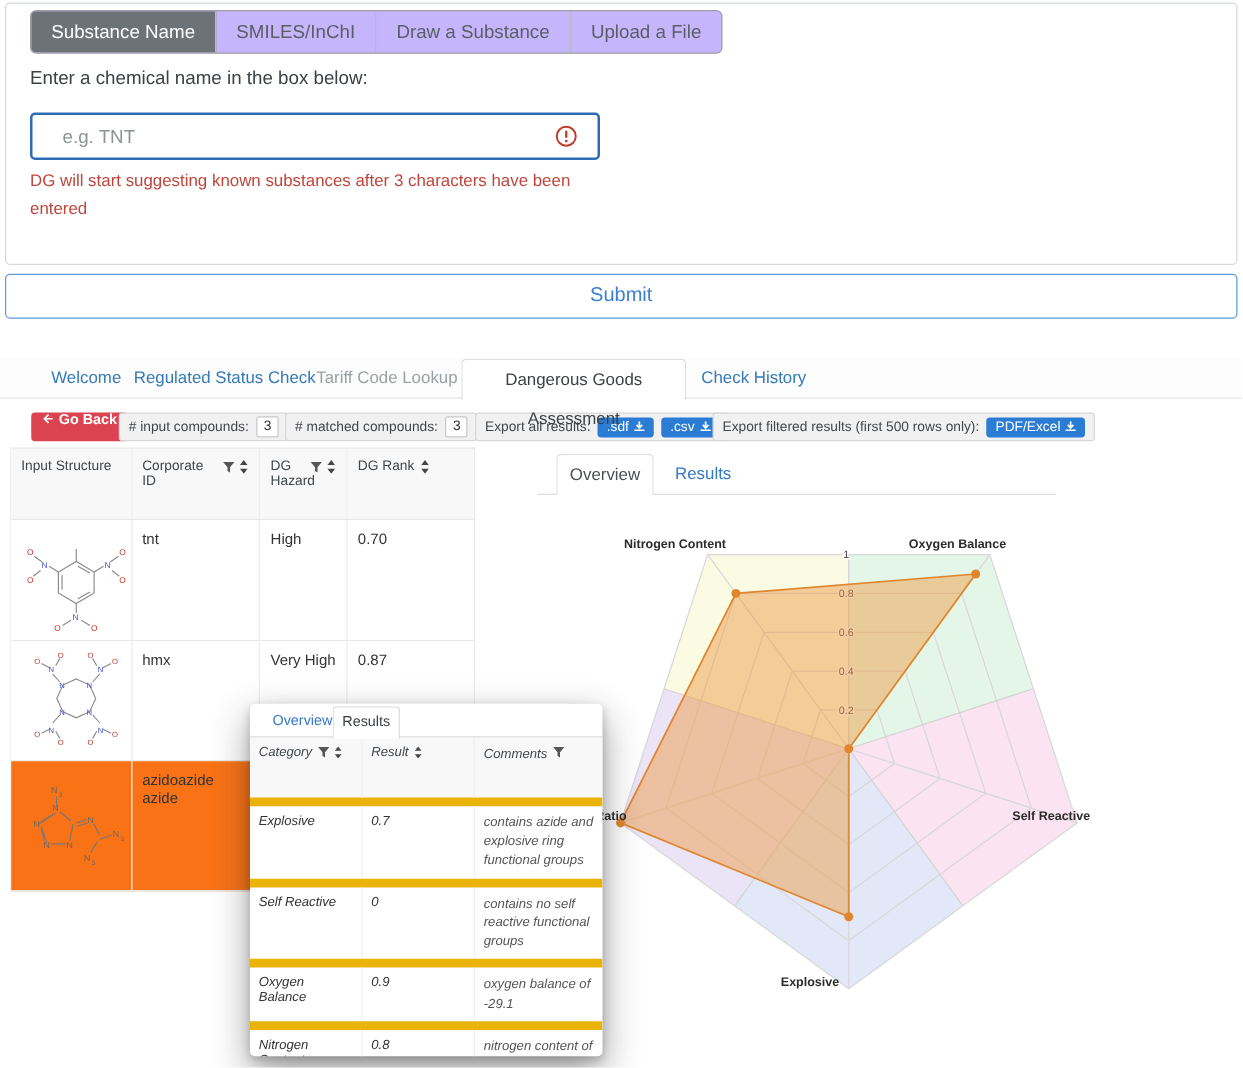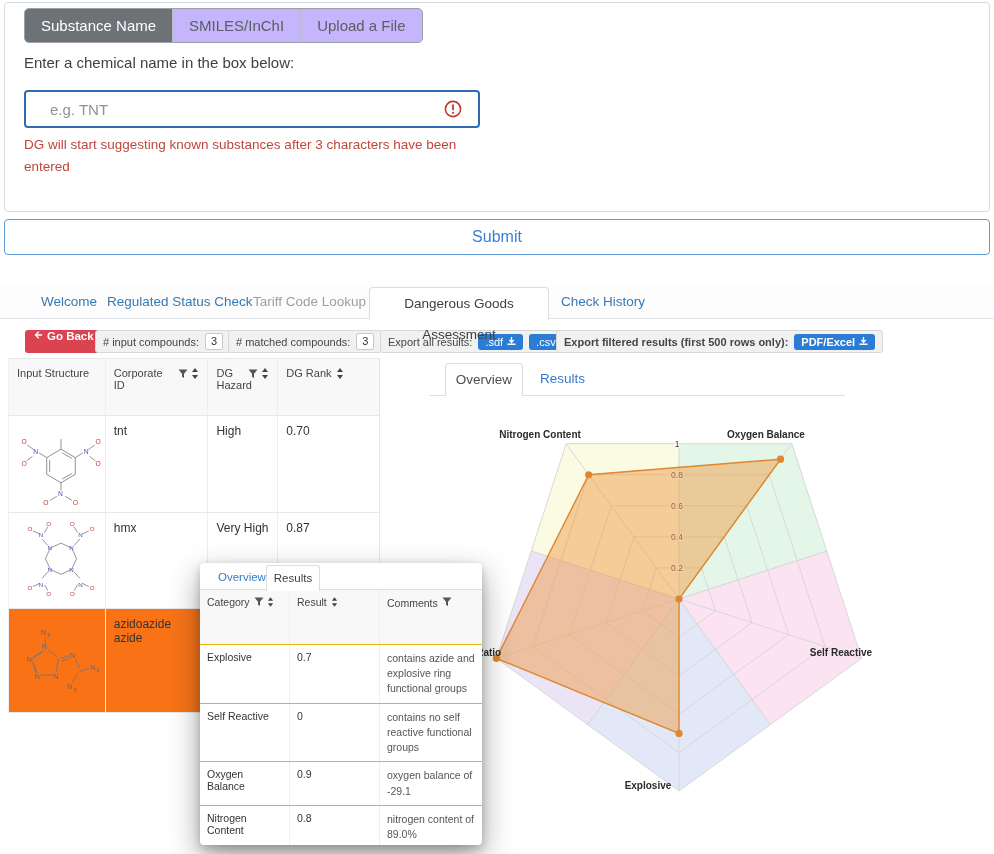"Draw a Substance" div.tg-tab { html: none -> <div>Draw a Substance</div> }
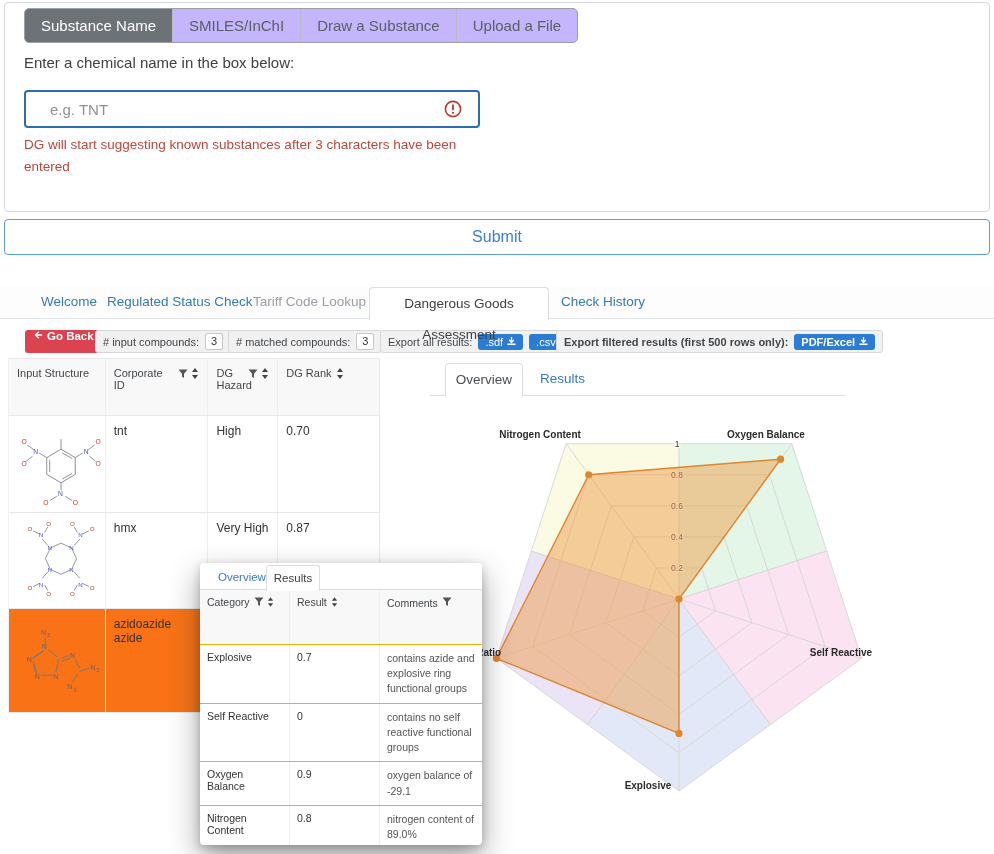"Export filtered results (first 500" div.abs { font-weight: bold -> none; left: 556px -> 570px }
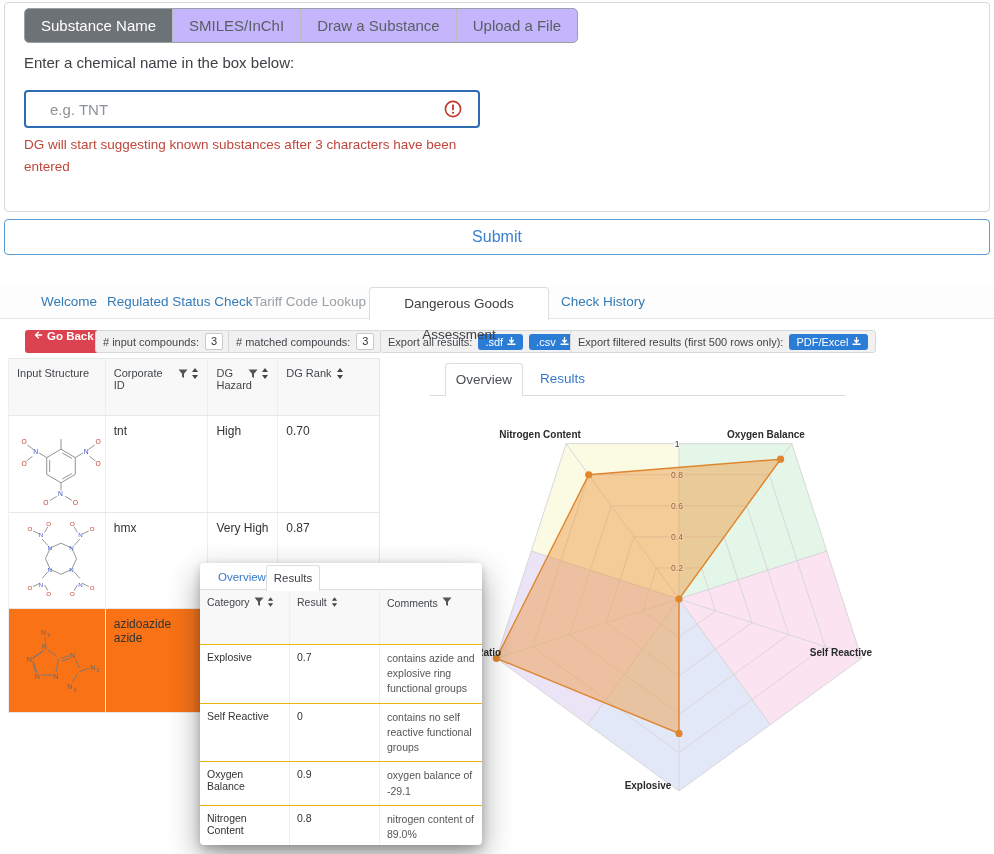"Category" .prow { border-bottom: 1px solid #eab308 -> 7px solid #eab308; font-style: none -> italic }
